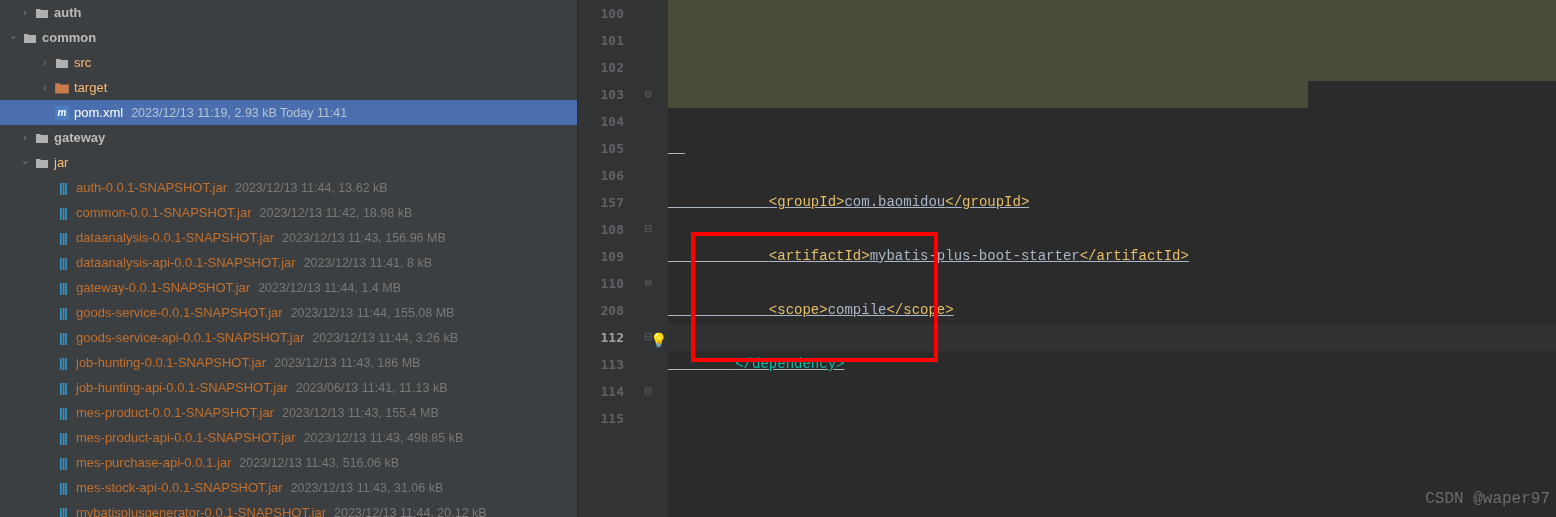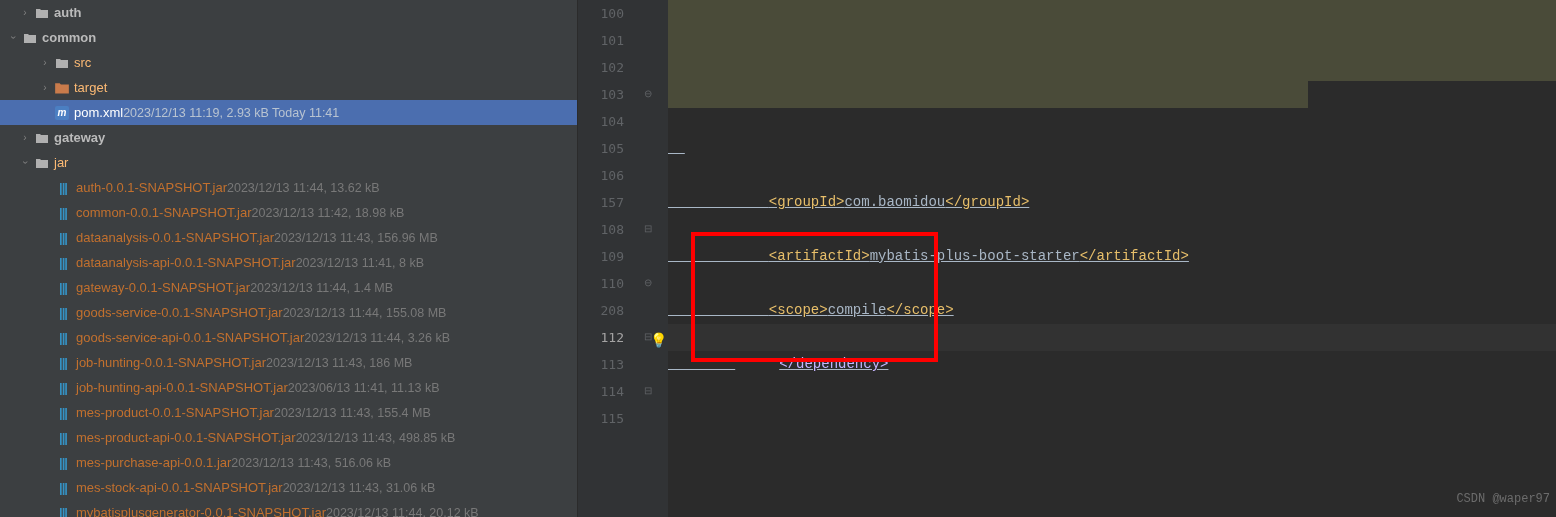"100" .gutter { font-weight: none -> bold }
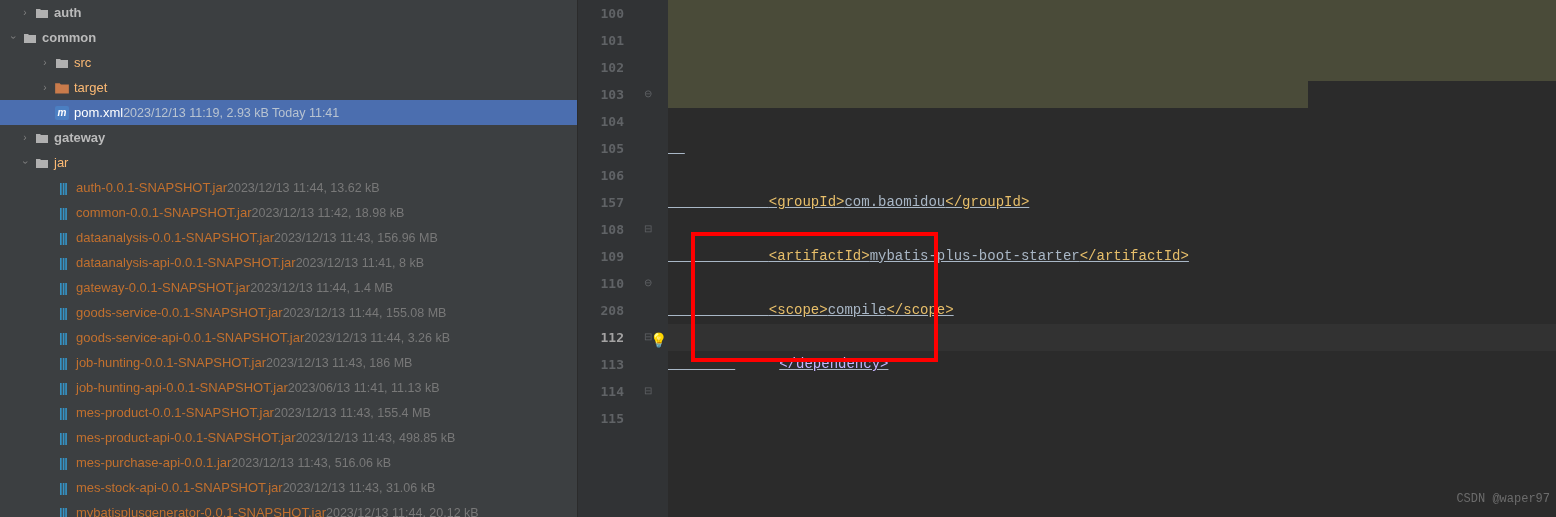"2023/12/13 11:19, 2.93 kB Today" .meta { margin-left: none -> 8px }
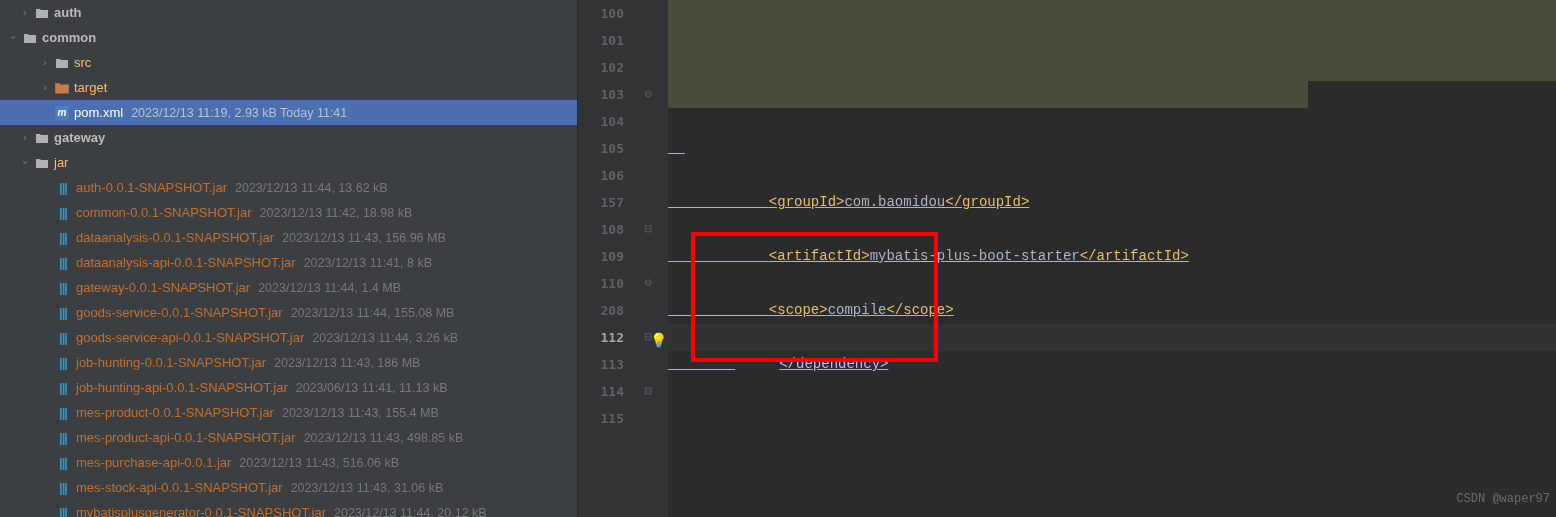"</dependency>" .scope-hl { color: #c4b5fd -> #14b8a6; margin-left: 44px -> none }
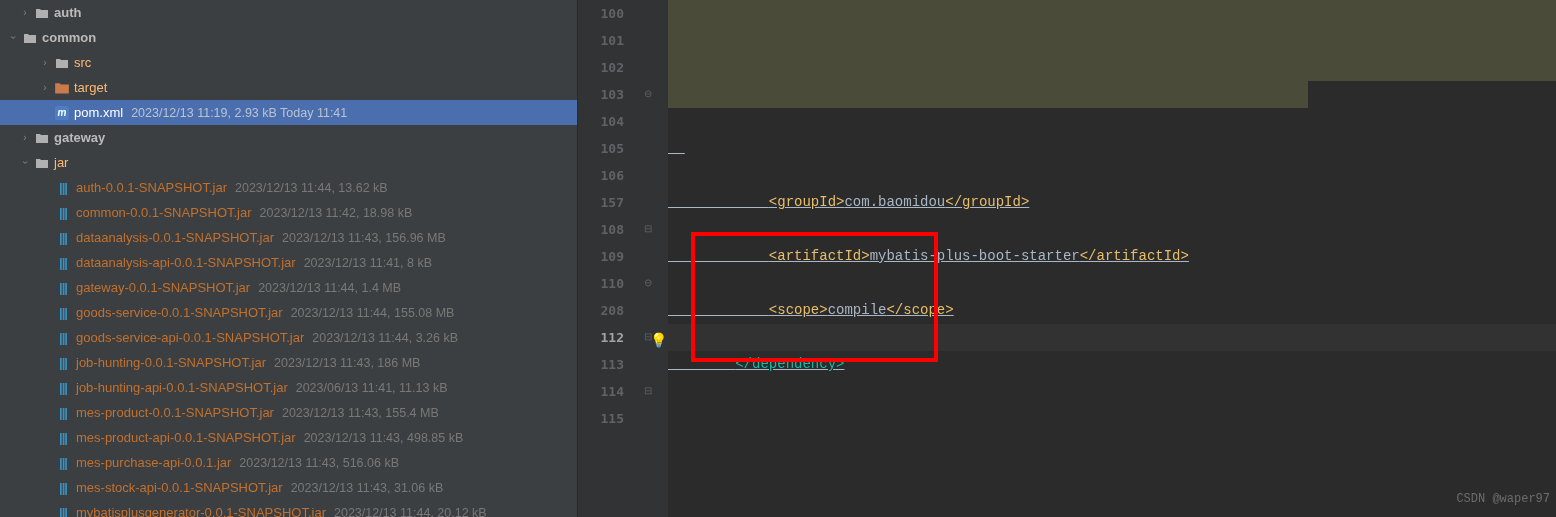"CSDN @waper97" .watermark { font-size: 12px -> 16px }
